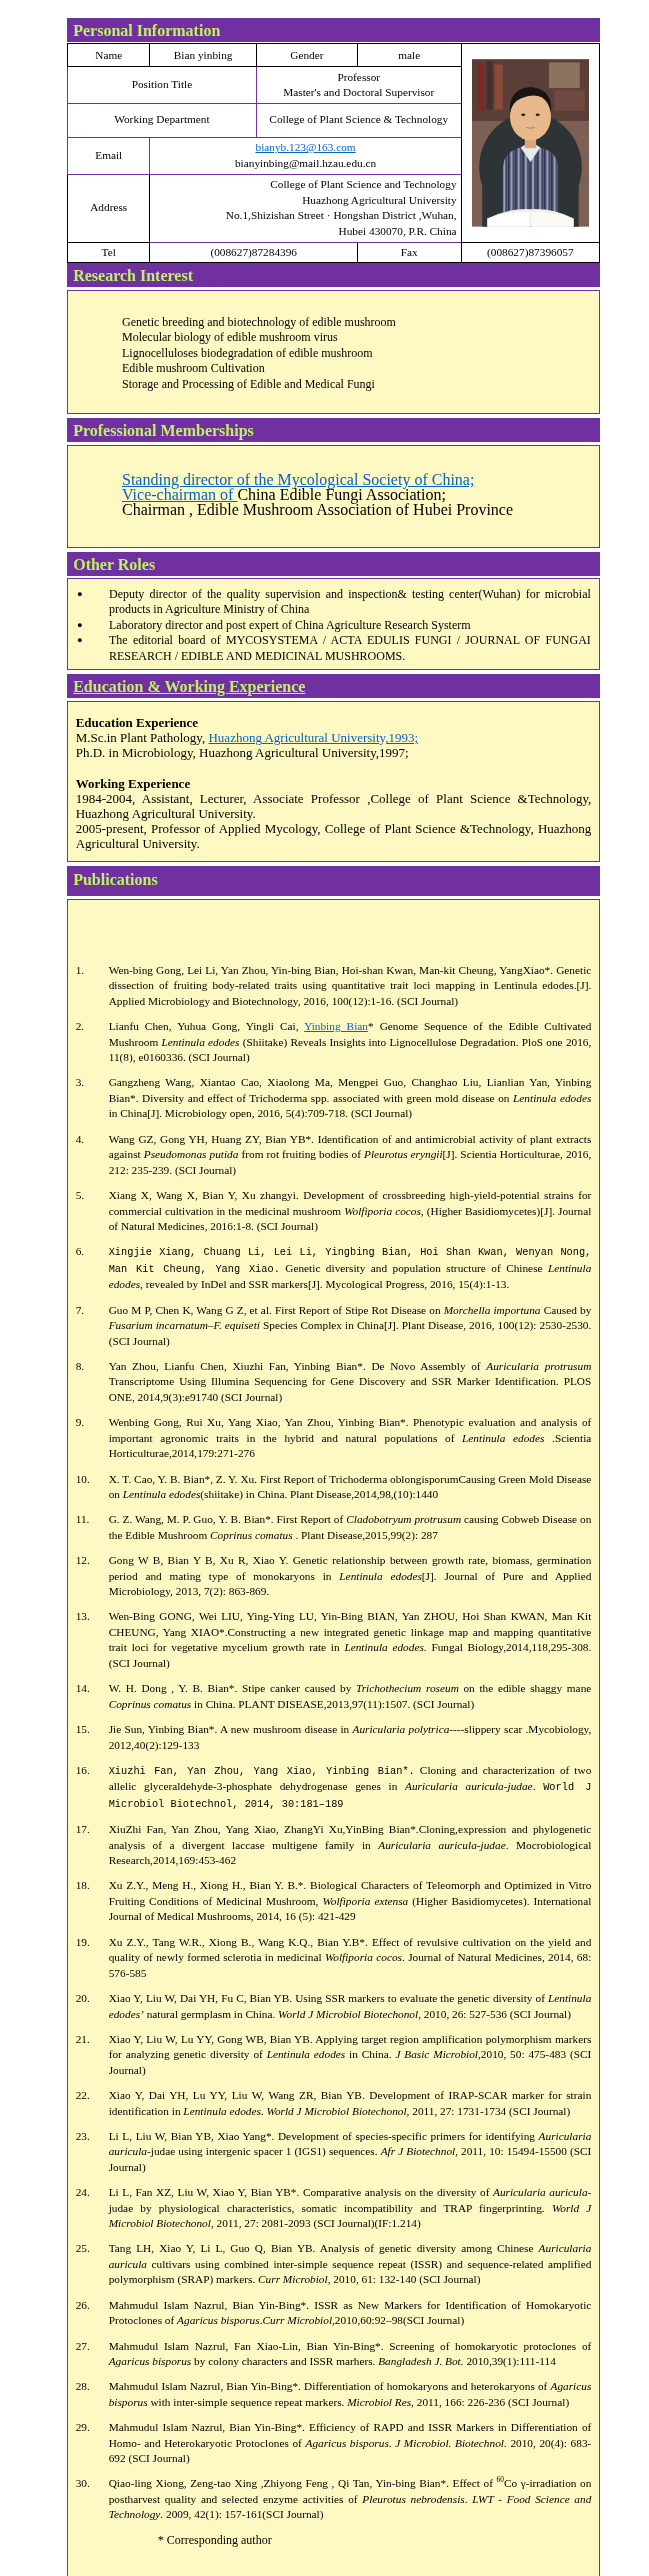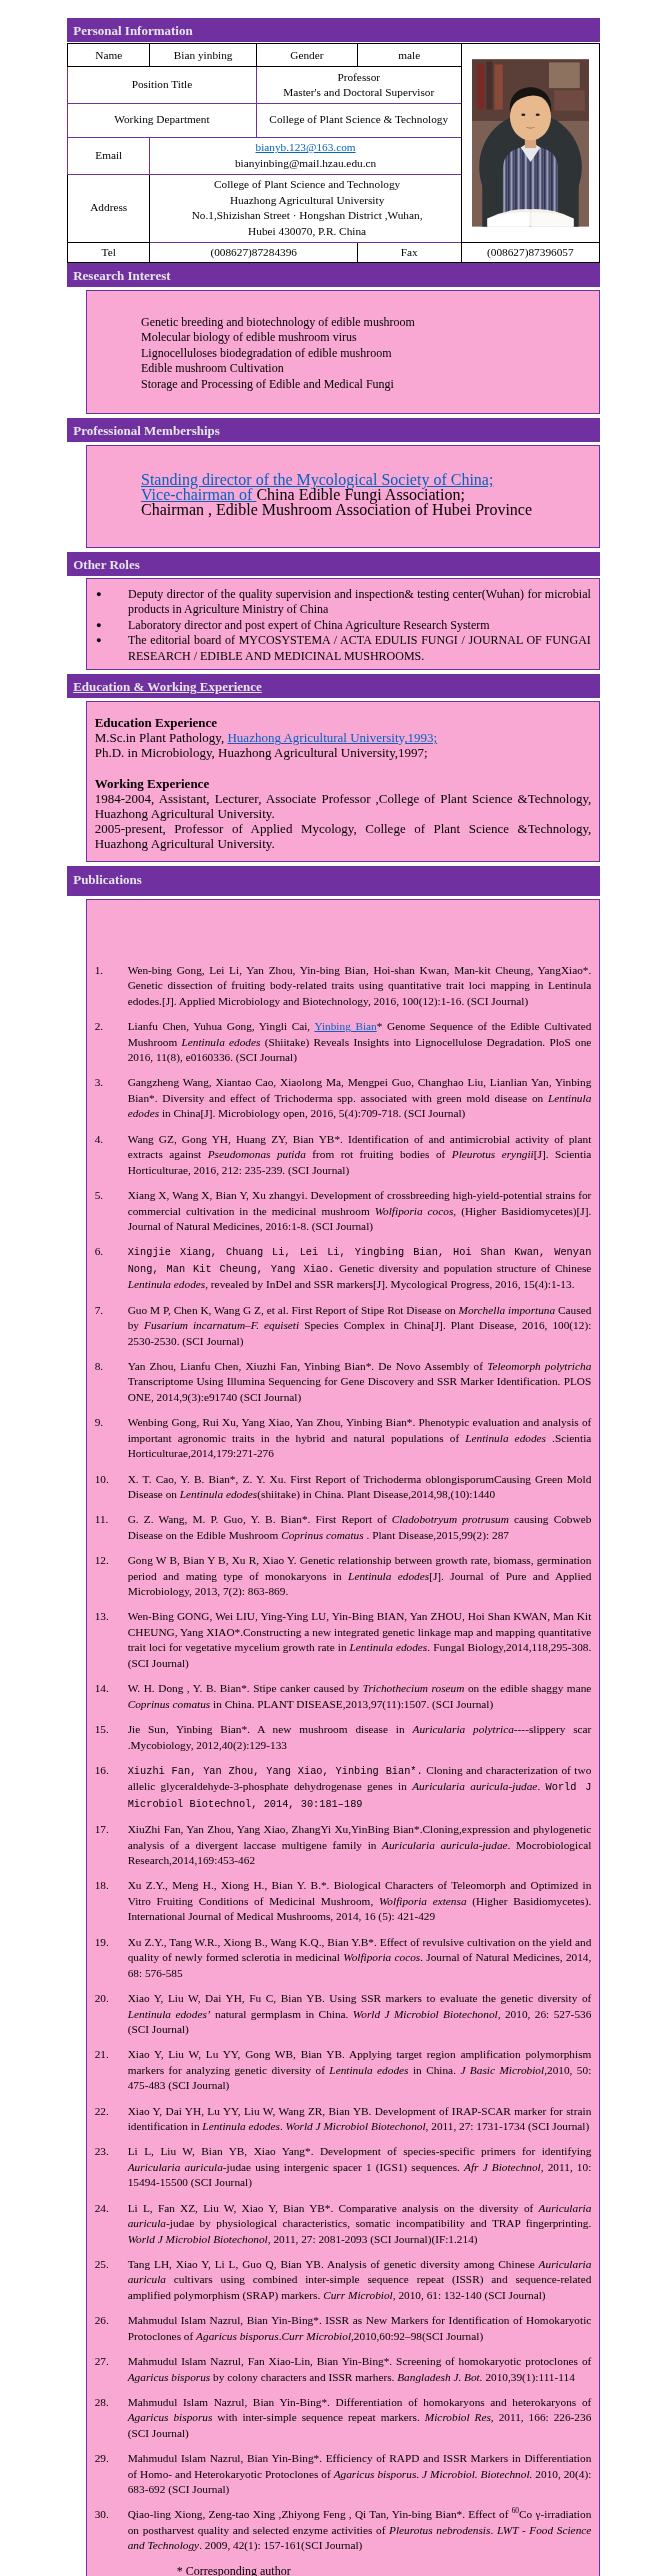"Personal Information" .bar { color: #e5e5e5 -> #bef264; font-size: 13px -> 16px }
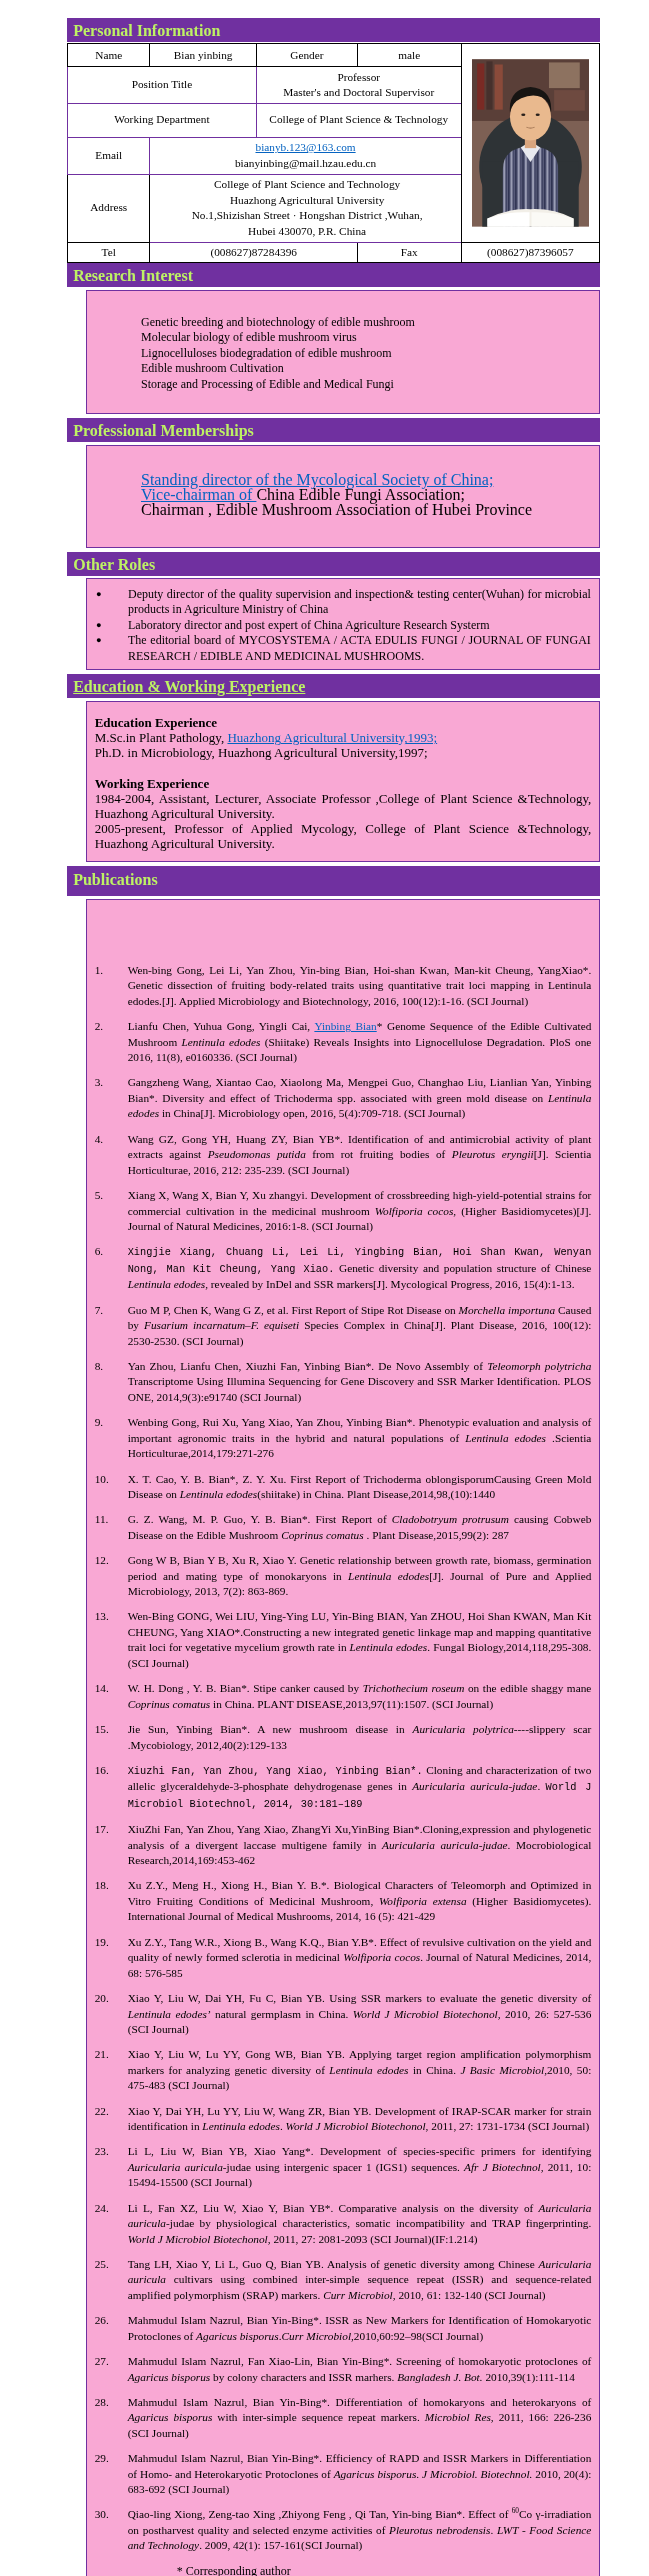"College of Plant Science and" table.pi td.addr { text-align: center -> right }
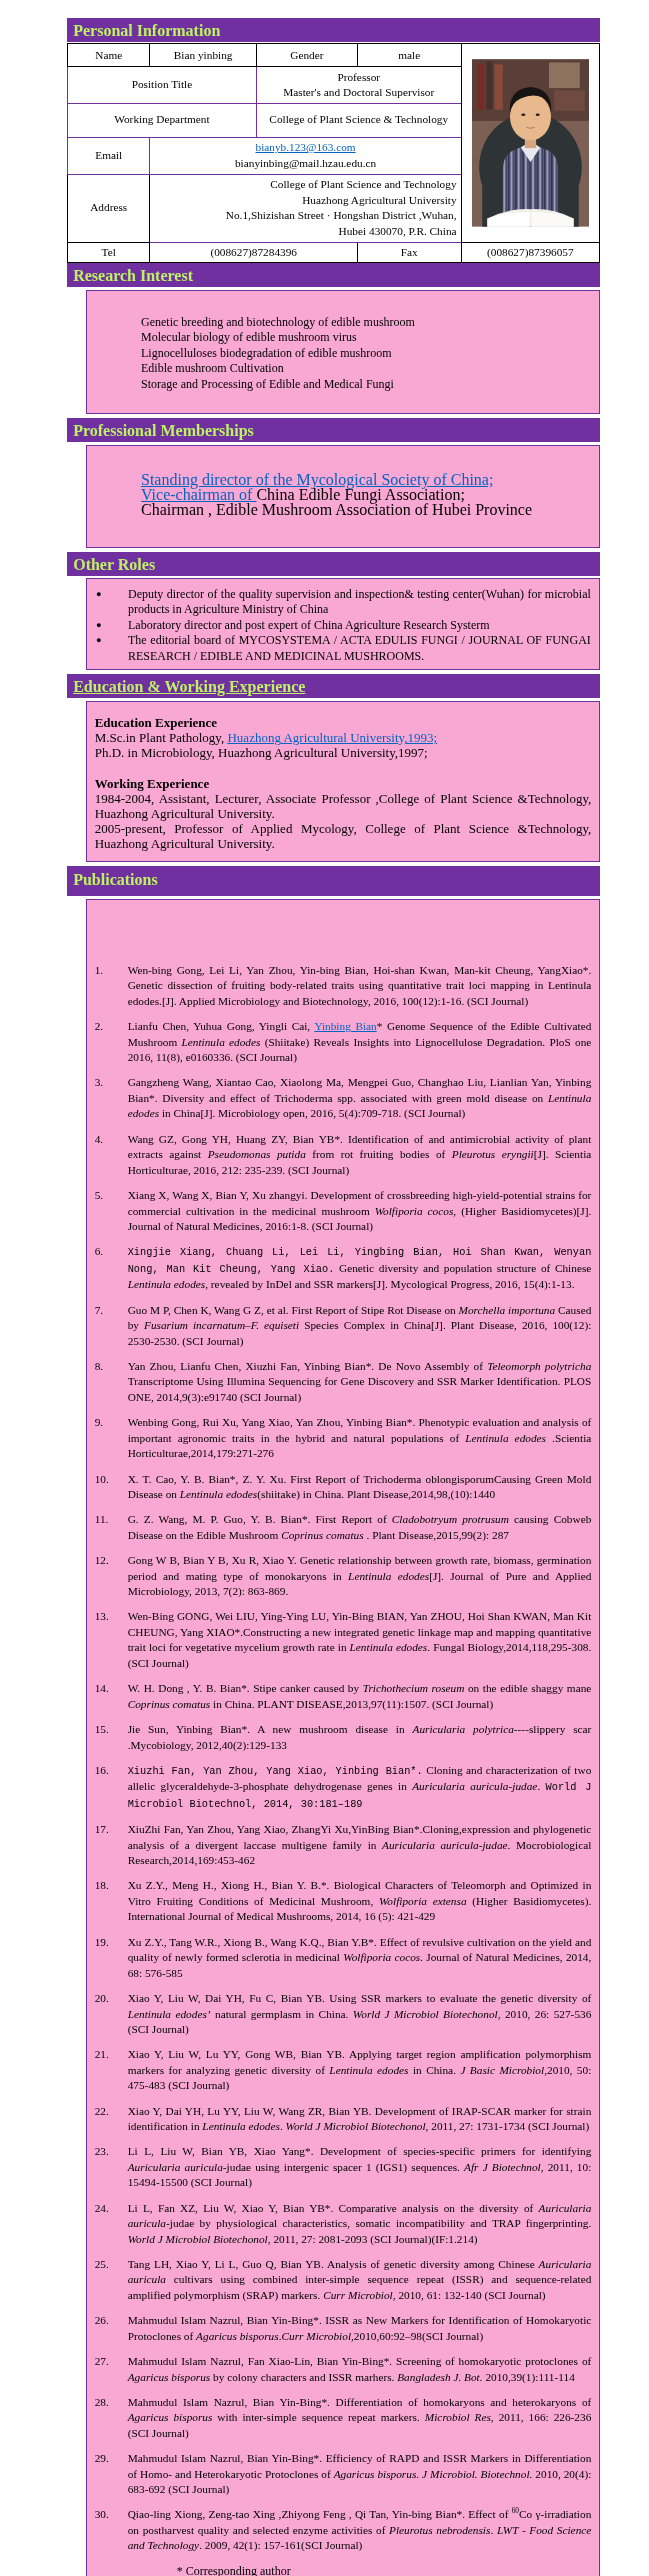"Genetic breeding and biotechnology of" .box { background: #f9a8d4 -> #fef9c3; margin-left: 19px -> none }
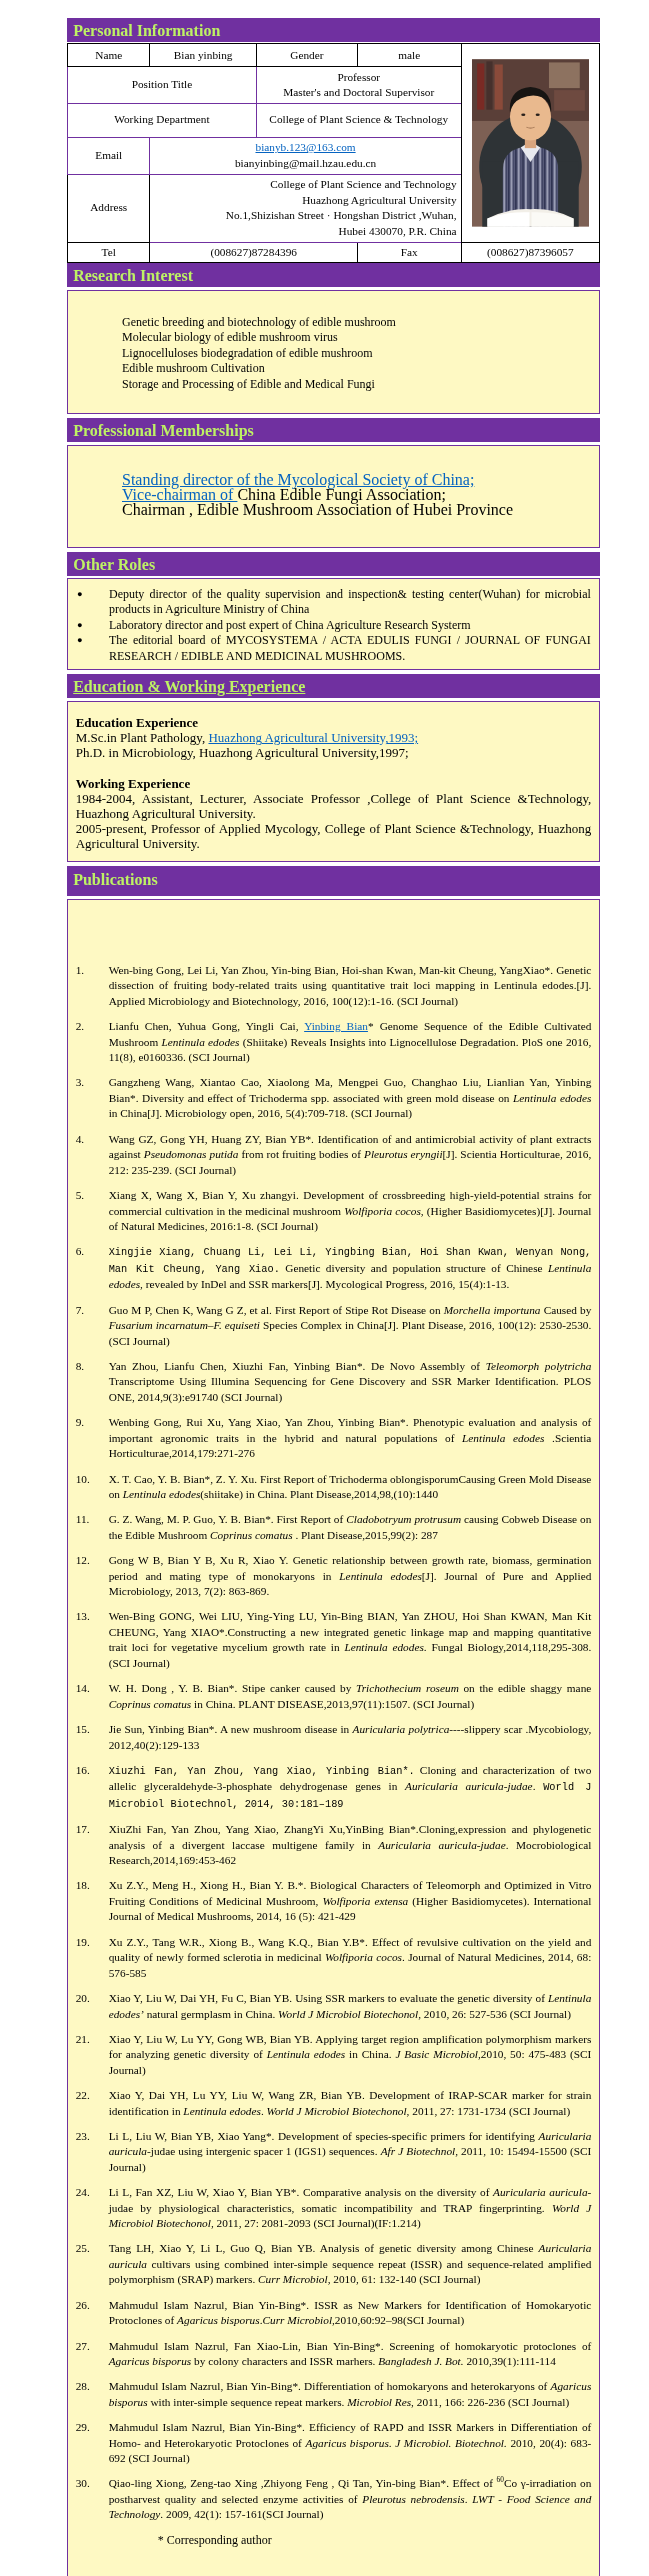"Teleomorph polytricha" span.i { text: Teleomorph polytricha -> Auricularia protrusum }
